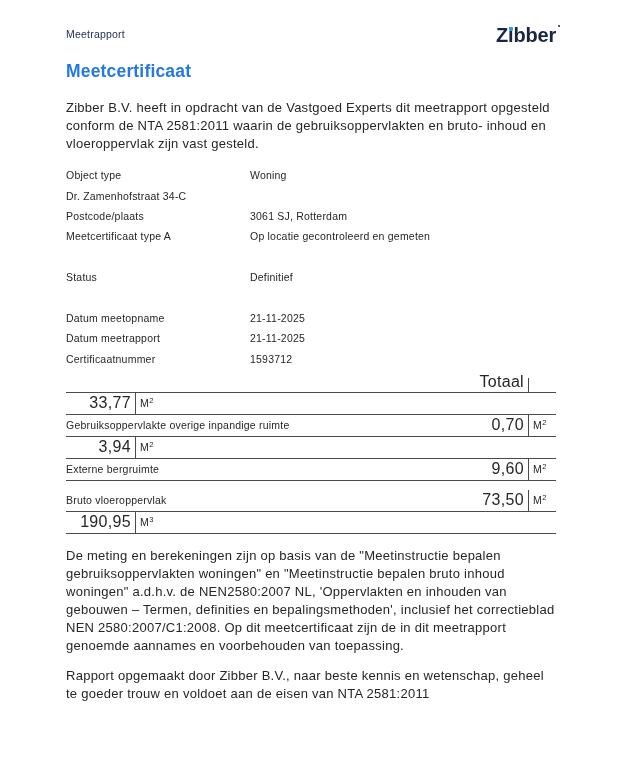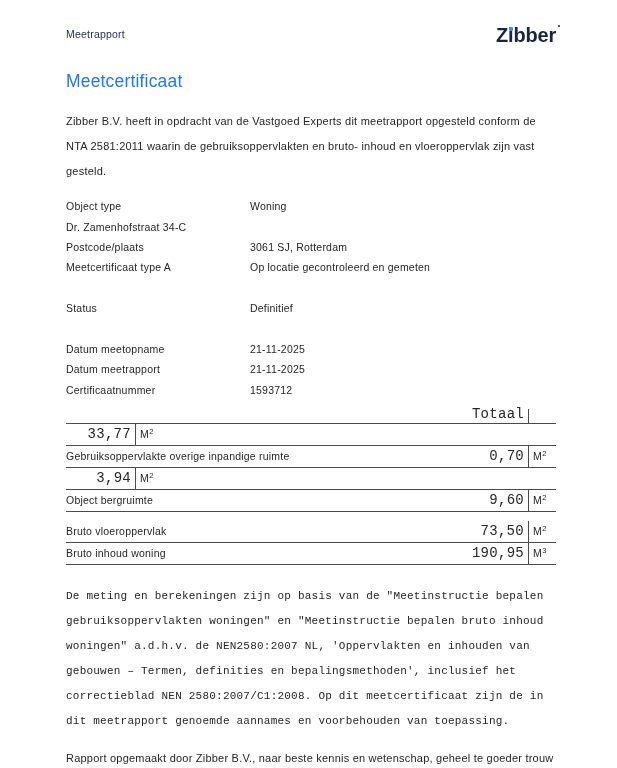"Meetcertificaat" .title { font-weight: normal -> bold; margin-top: 26px -> 16px }
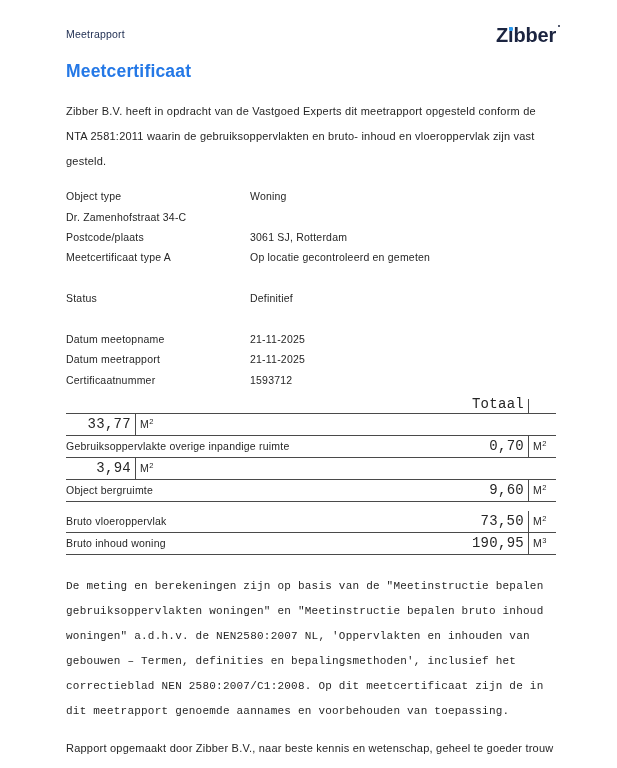"Zibber B.V. heeft in opdracht" .para { font-size: 11px -> 13px; line-height: 25px -> 18px }
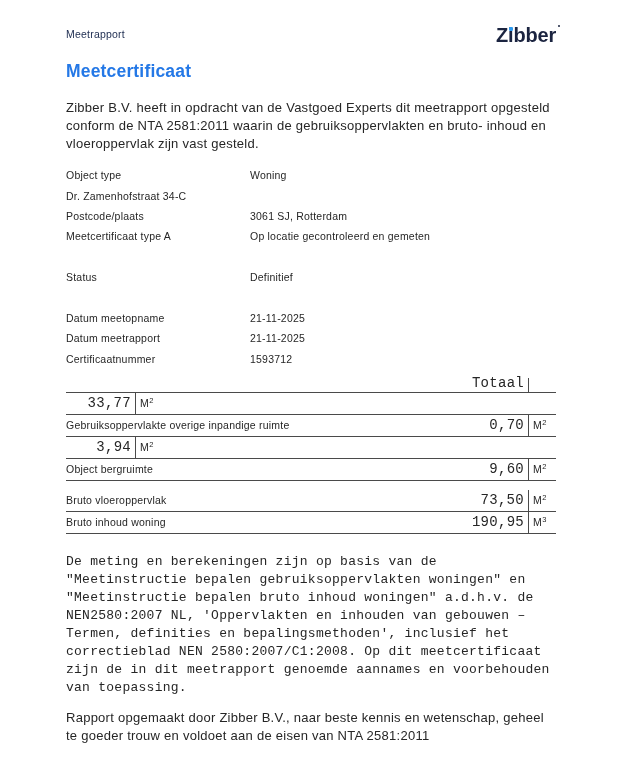"Totaal" .tvalue { font-family: Liberation Mono, monospace -> none; font-size: 14px -> 16px }
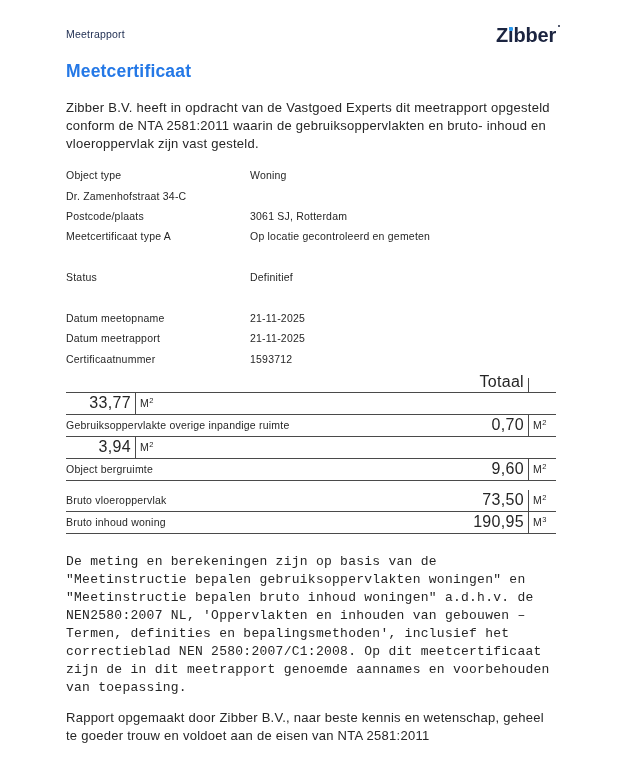"Object bergruimte" div.tlabel { text: Object -> Externe }
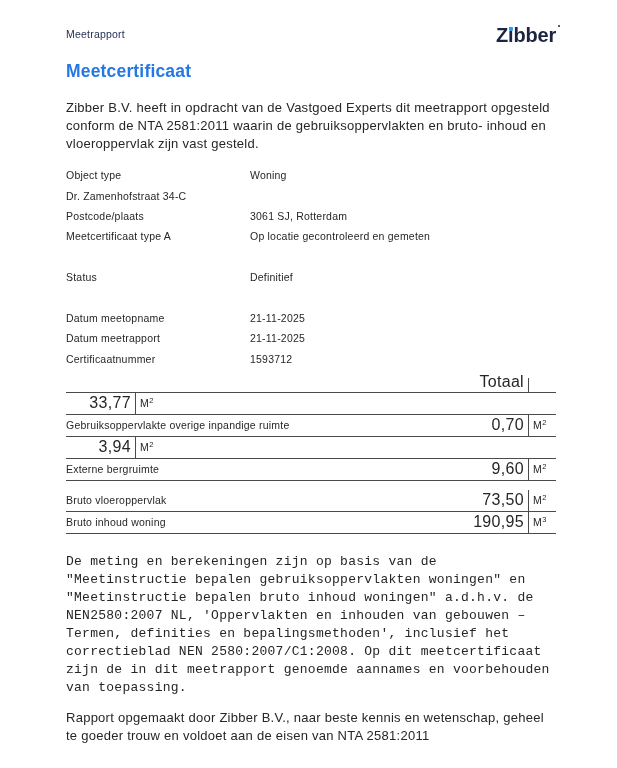"Bruto inhoud woning" div.tlabel { html: <div>Bruto inhoud woning</div> -> none }
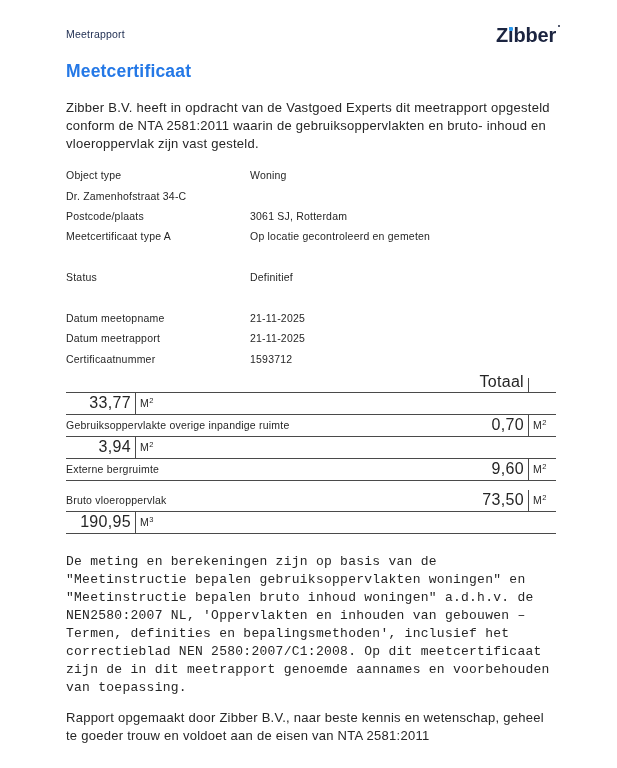"De meting en berekeningen zijn" .legal { font-family: Liberation Mono, monospace -> none; margin-top: 19px -> 13px }
